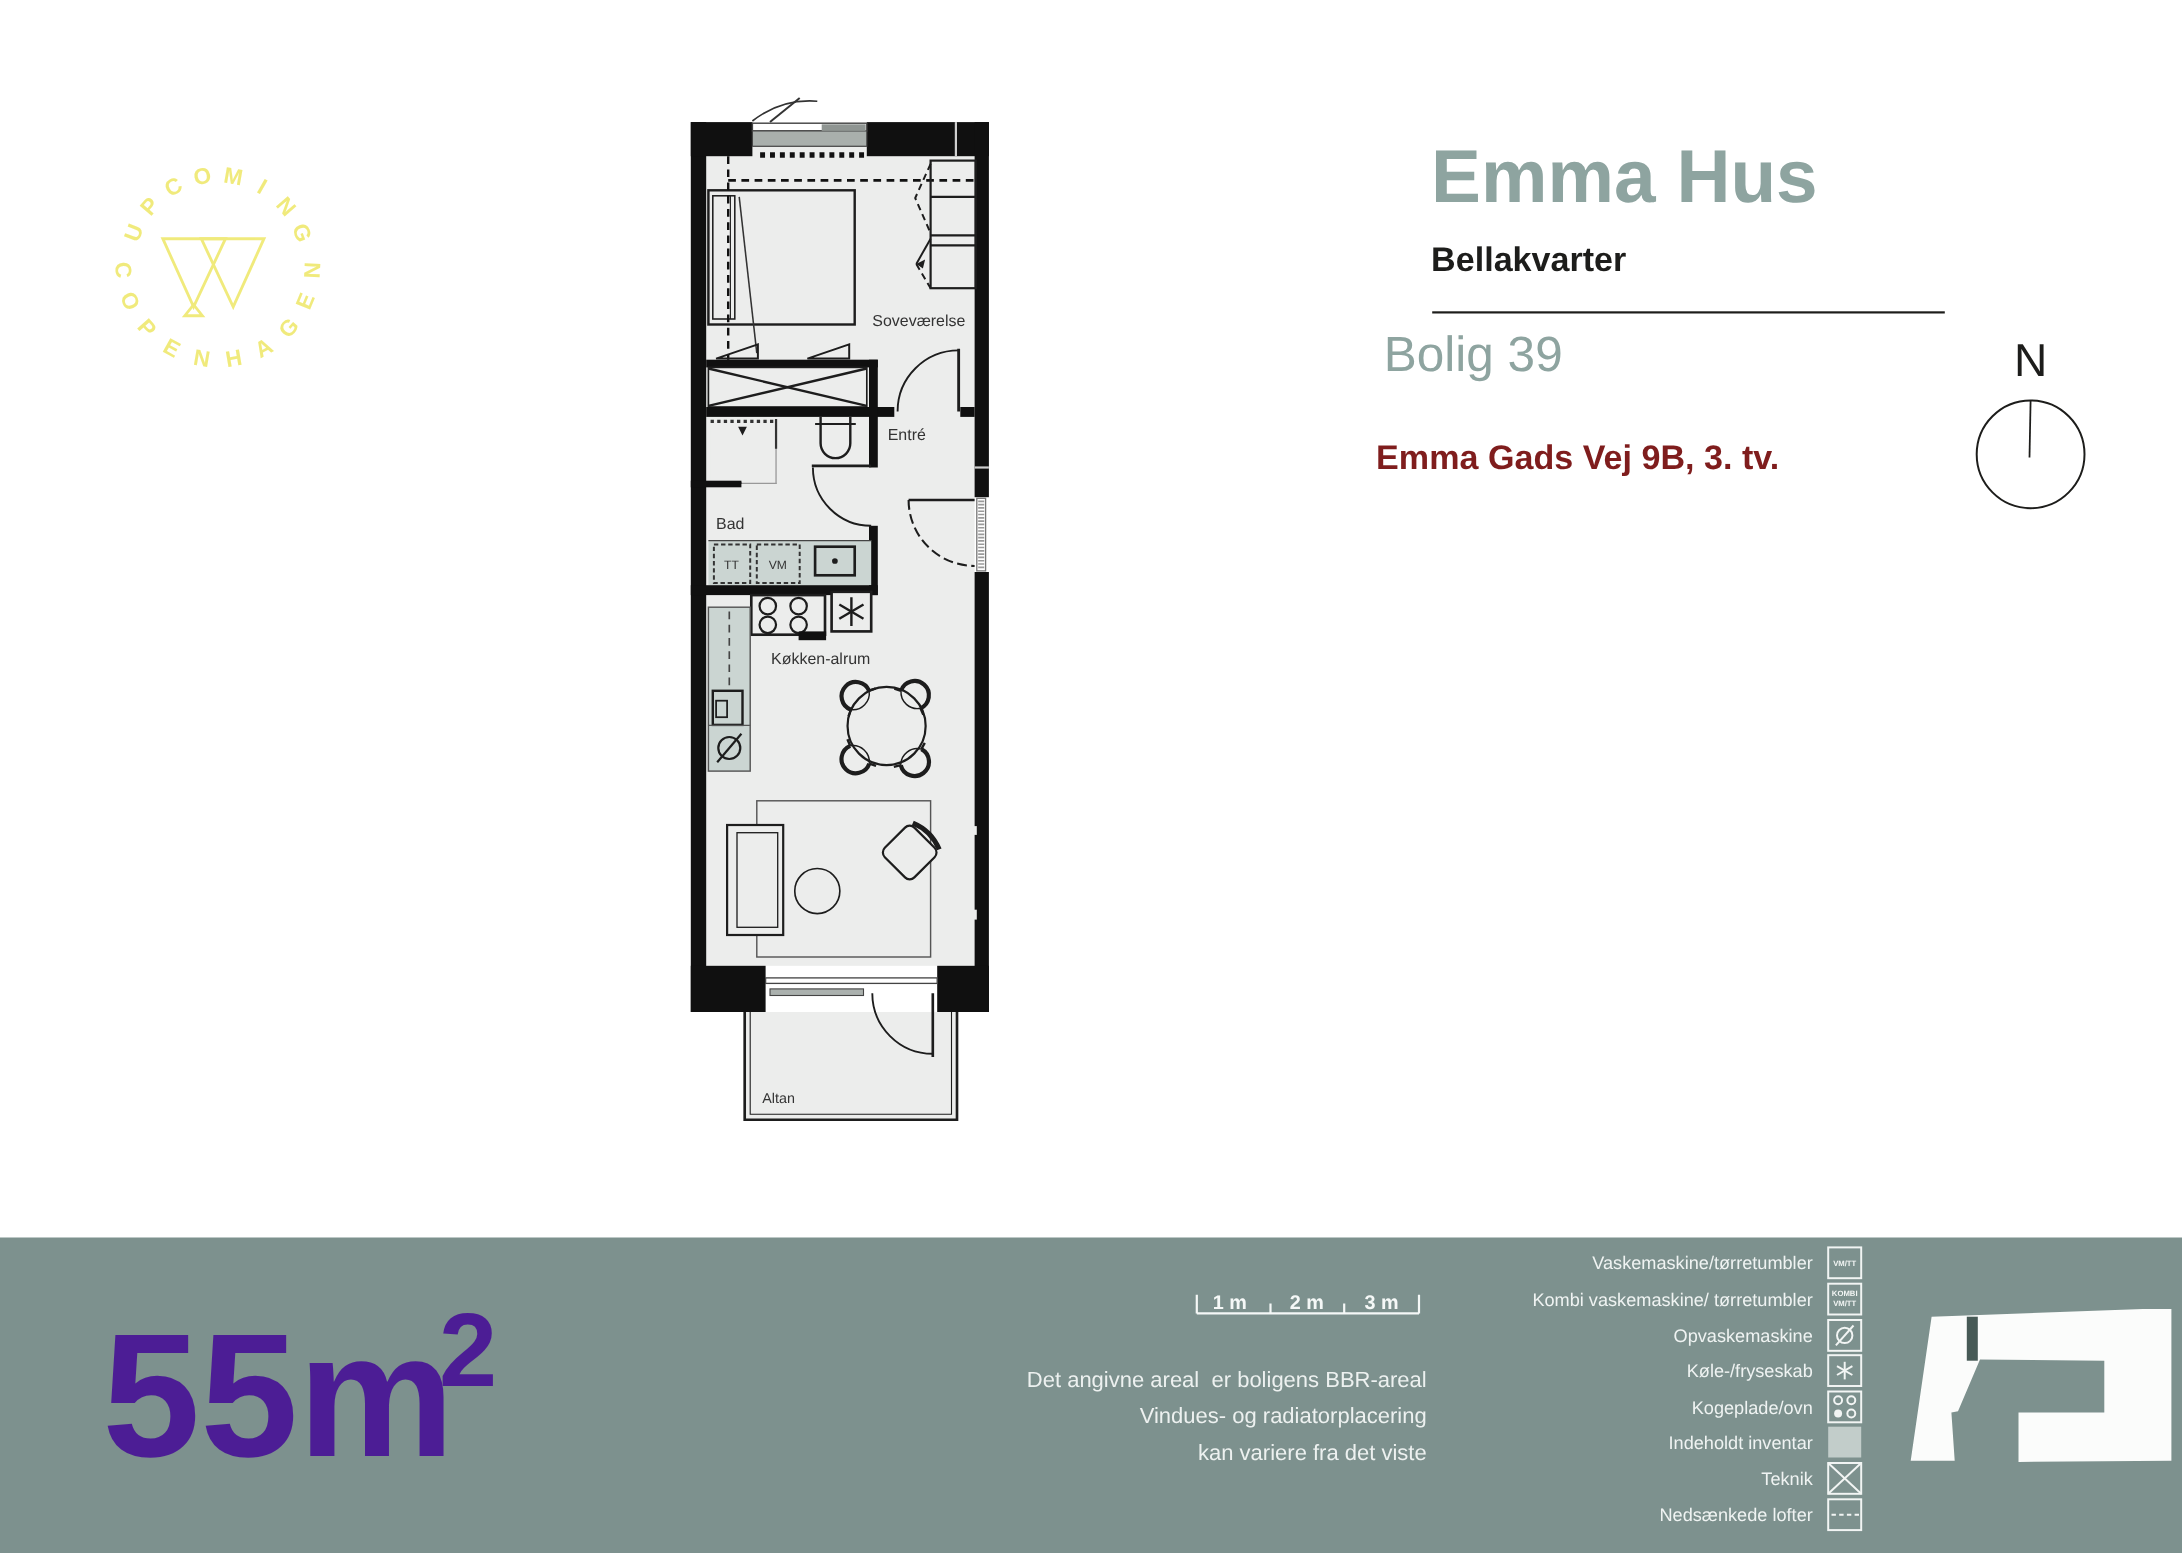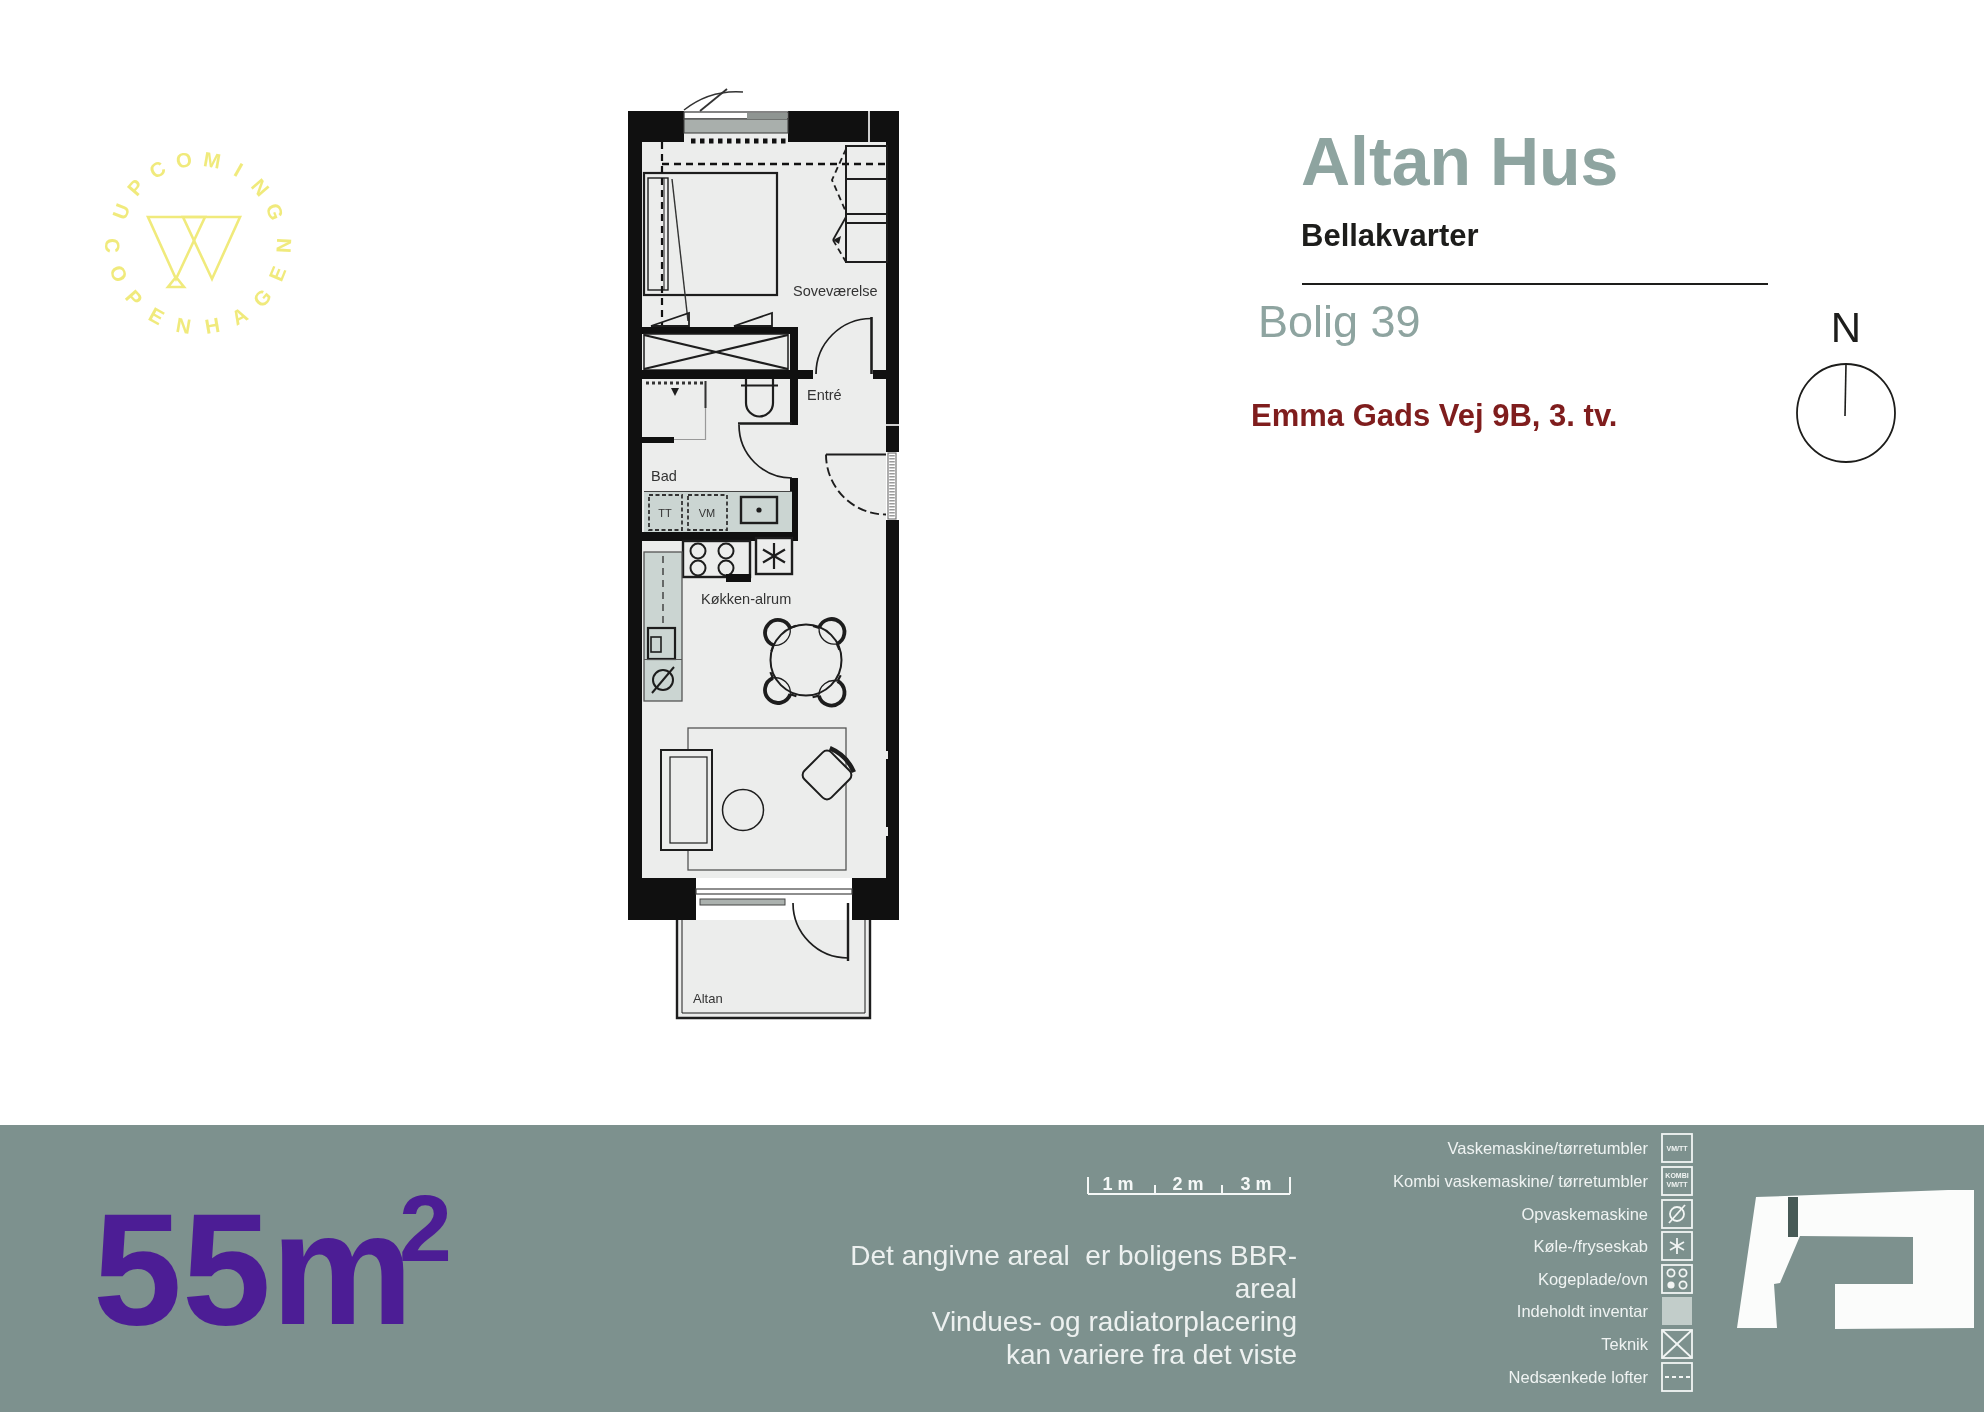"Altan Hus" div.abs { text: Altan -> Emma }
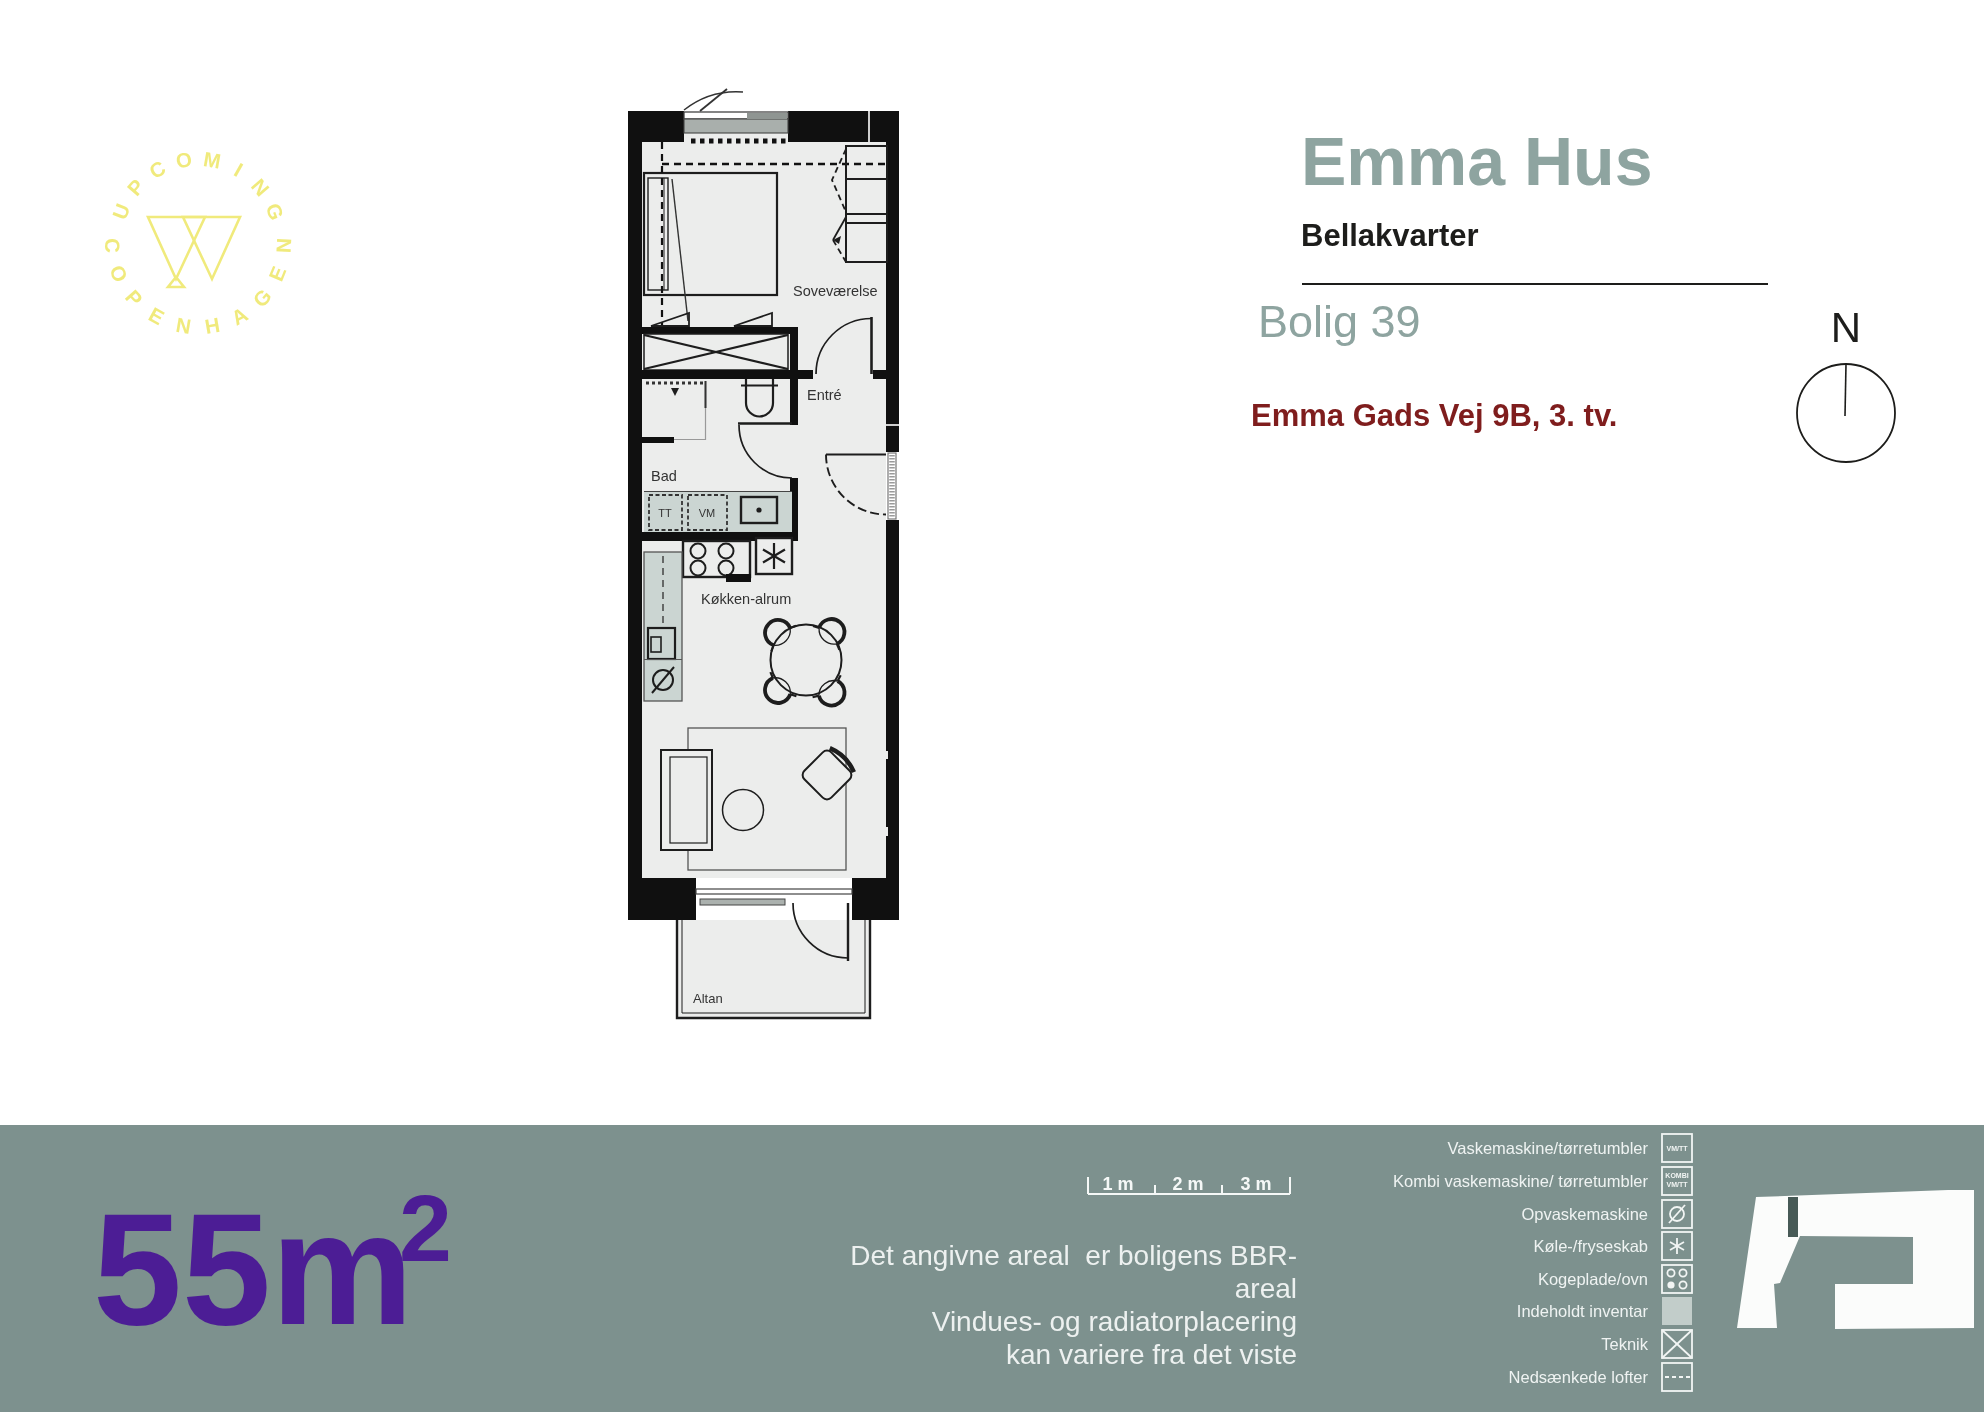"Det angivne areal er boligens" div.abs { font-size: 28px -> 20px }
